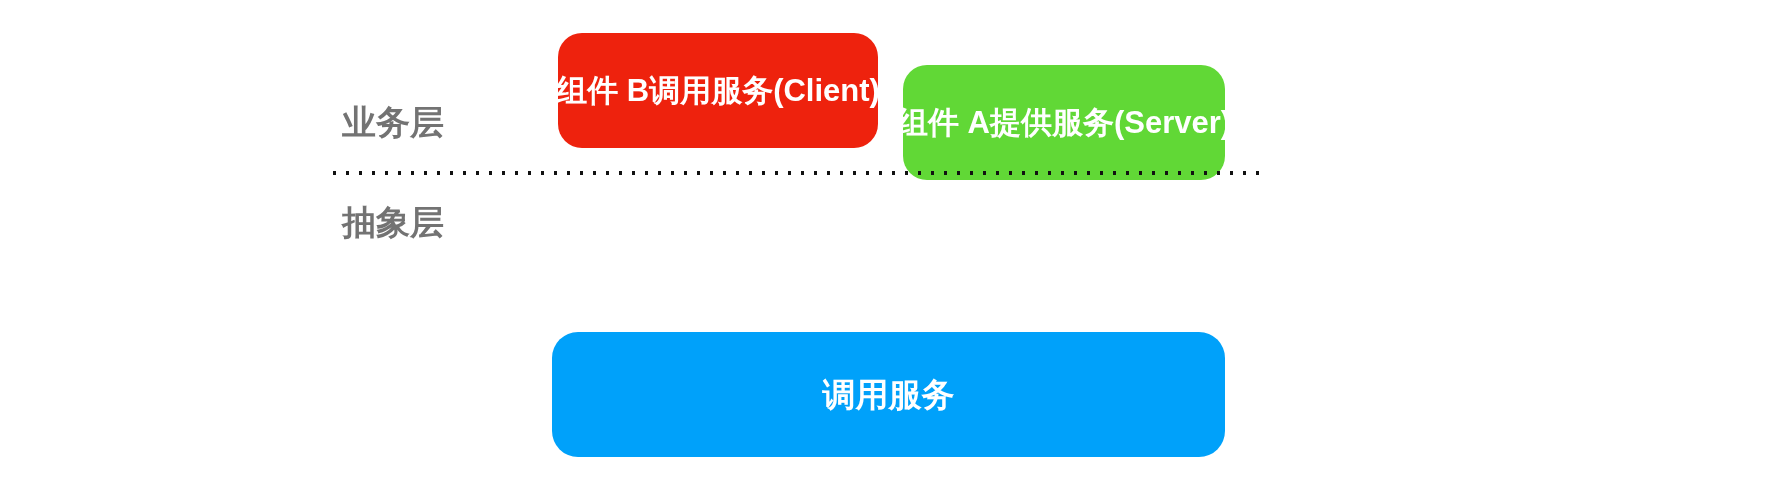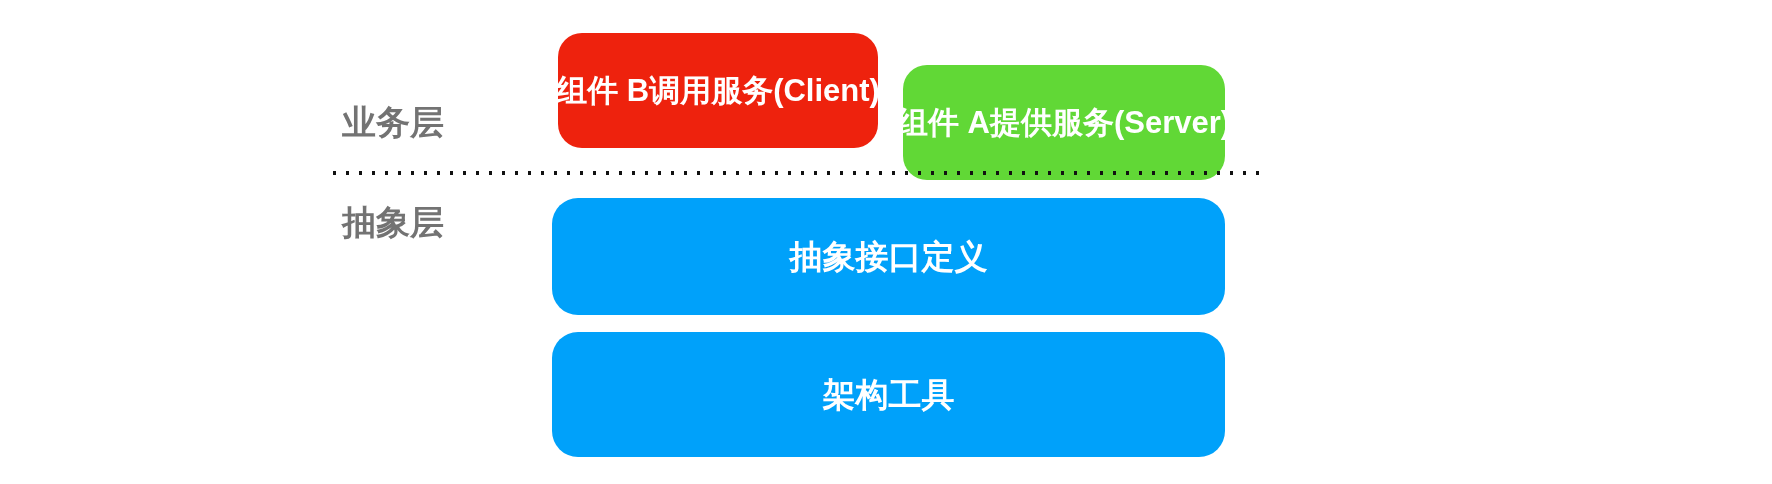"抽象接口定义" div.box { html: <div> <div>抽象接口定义</div> </div> -> none }
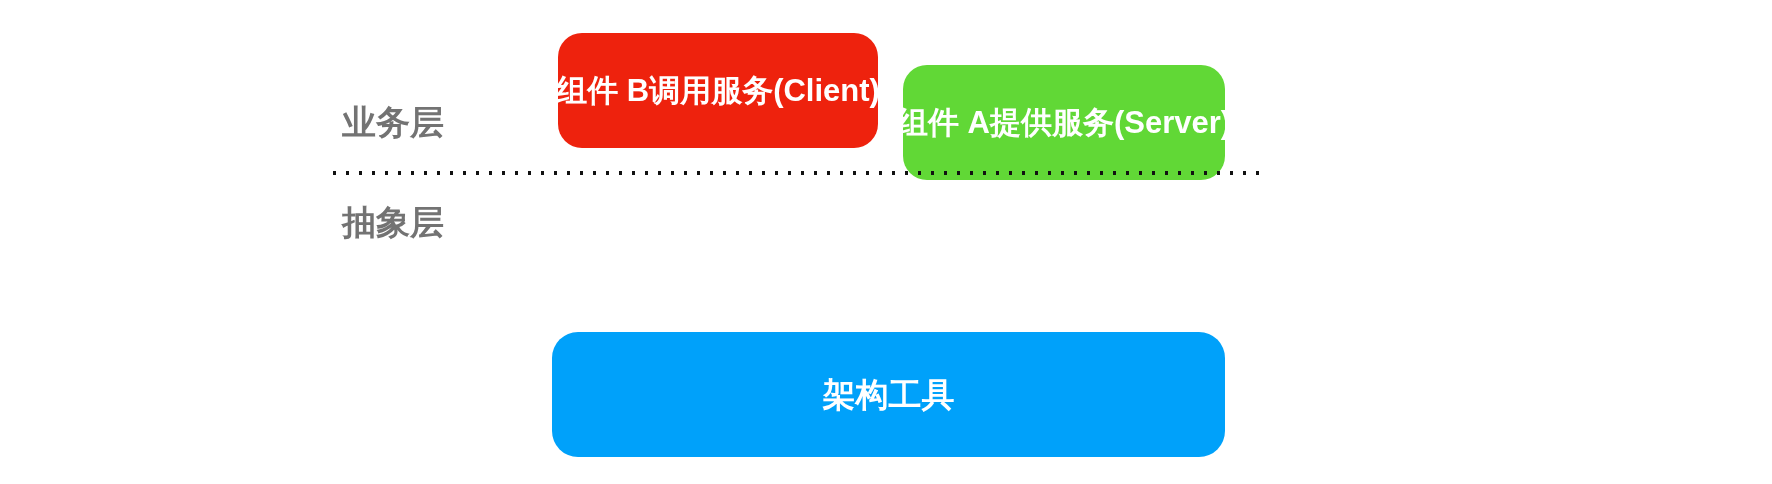"架构工具" div.box-line { text: 架构工具 -> 调用服务 }
